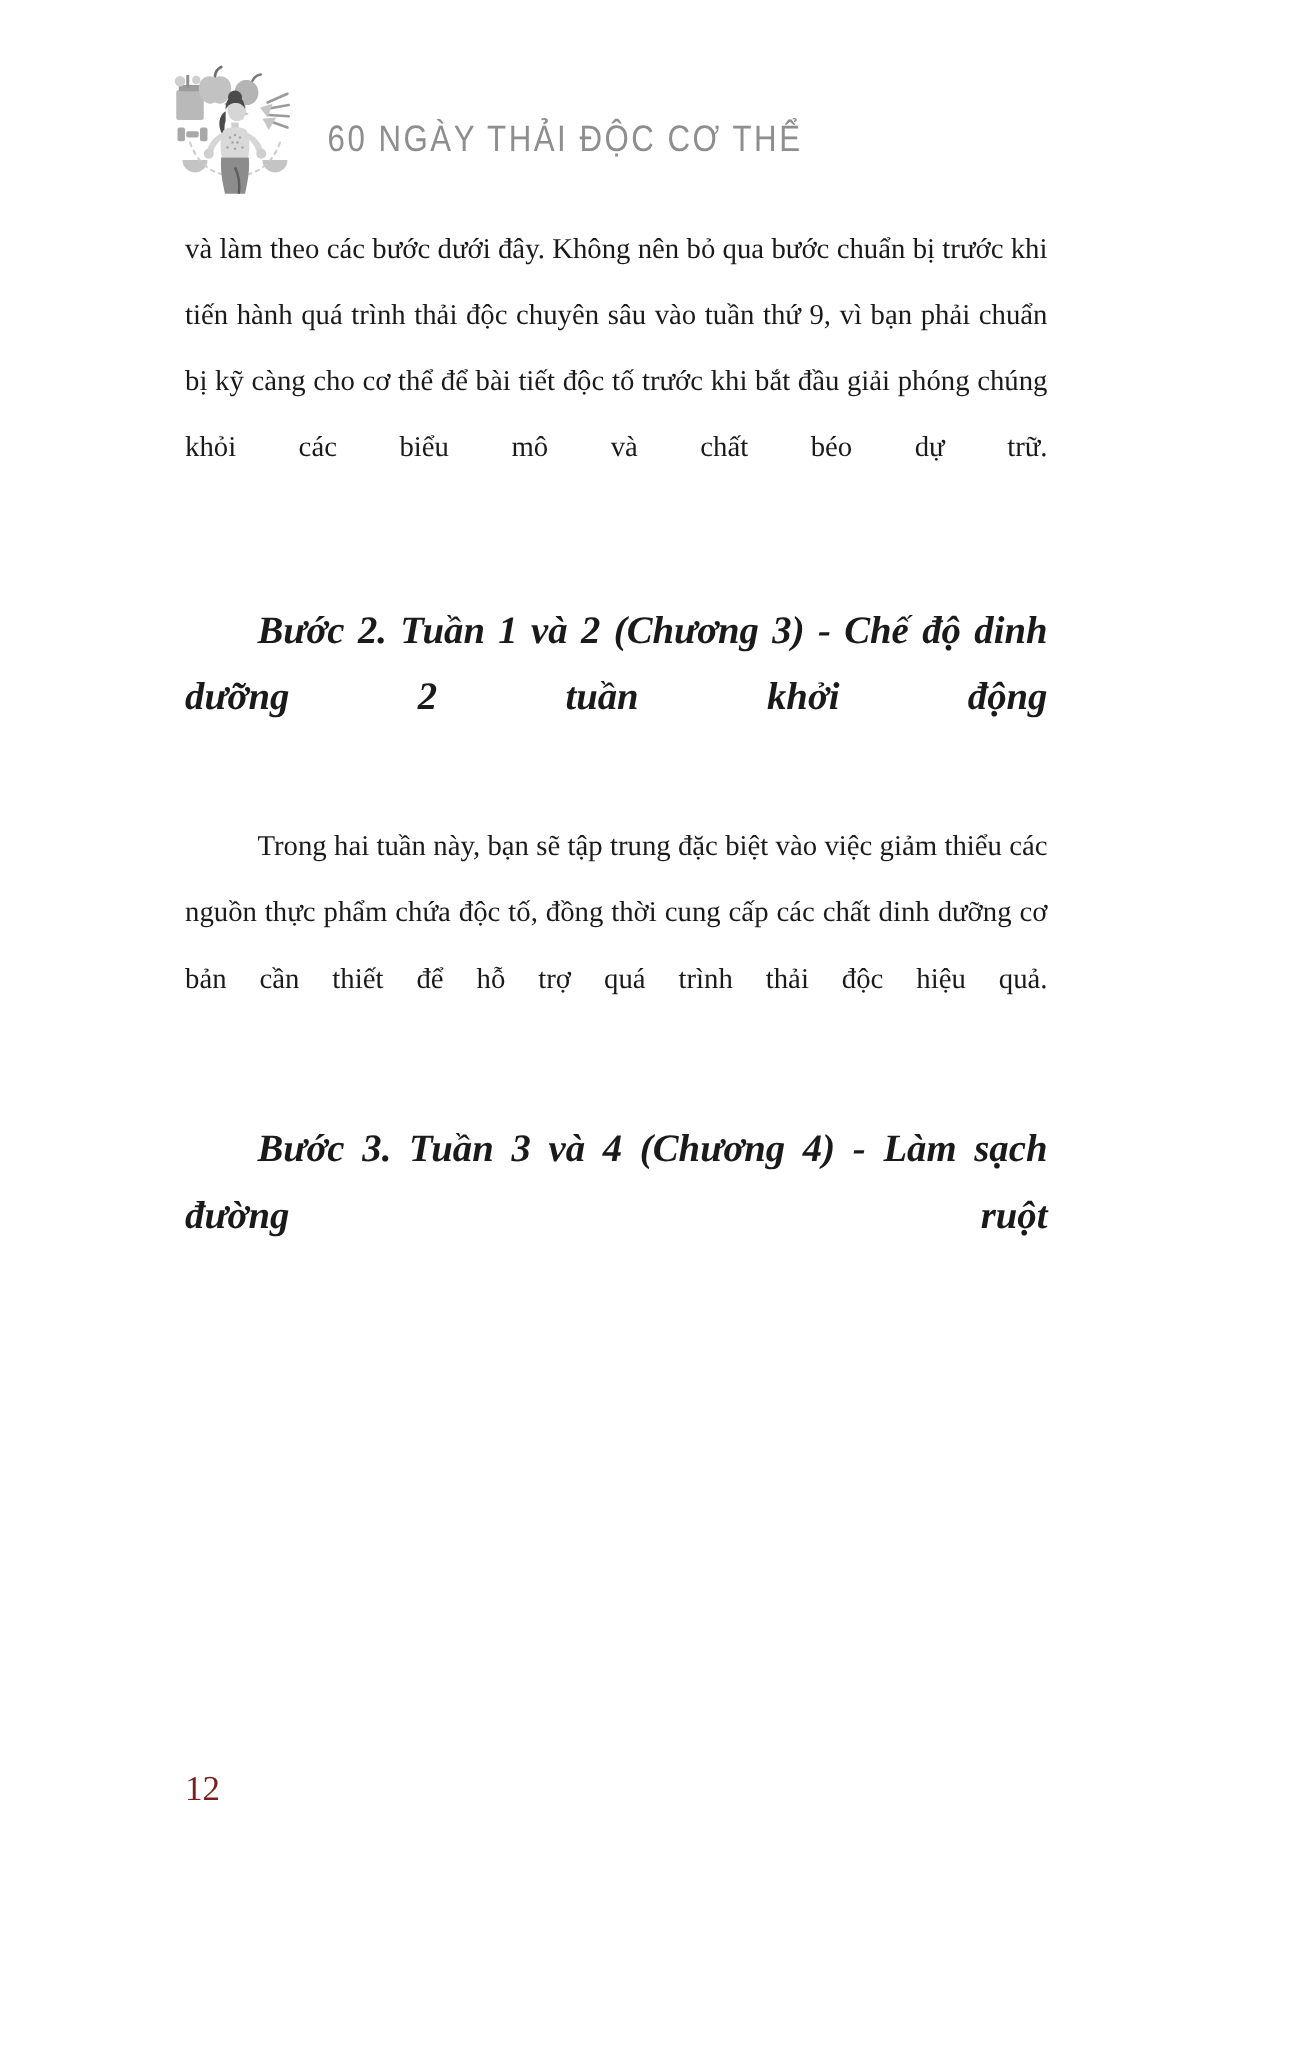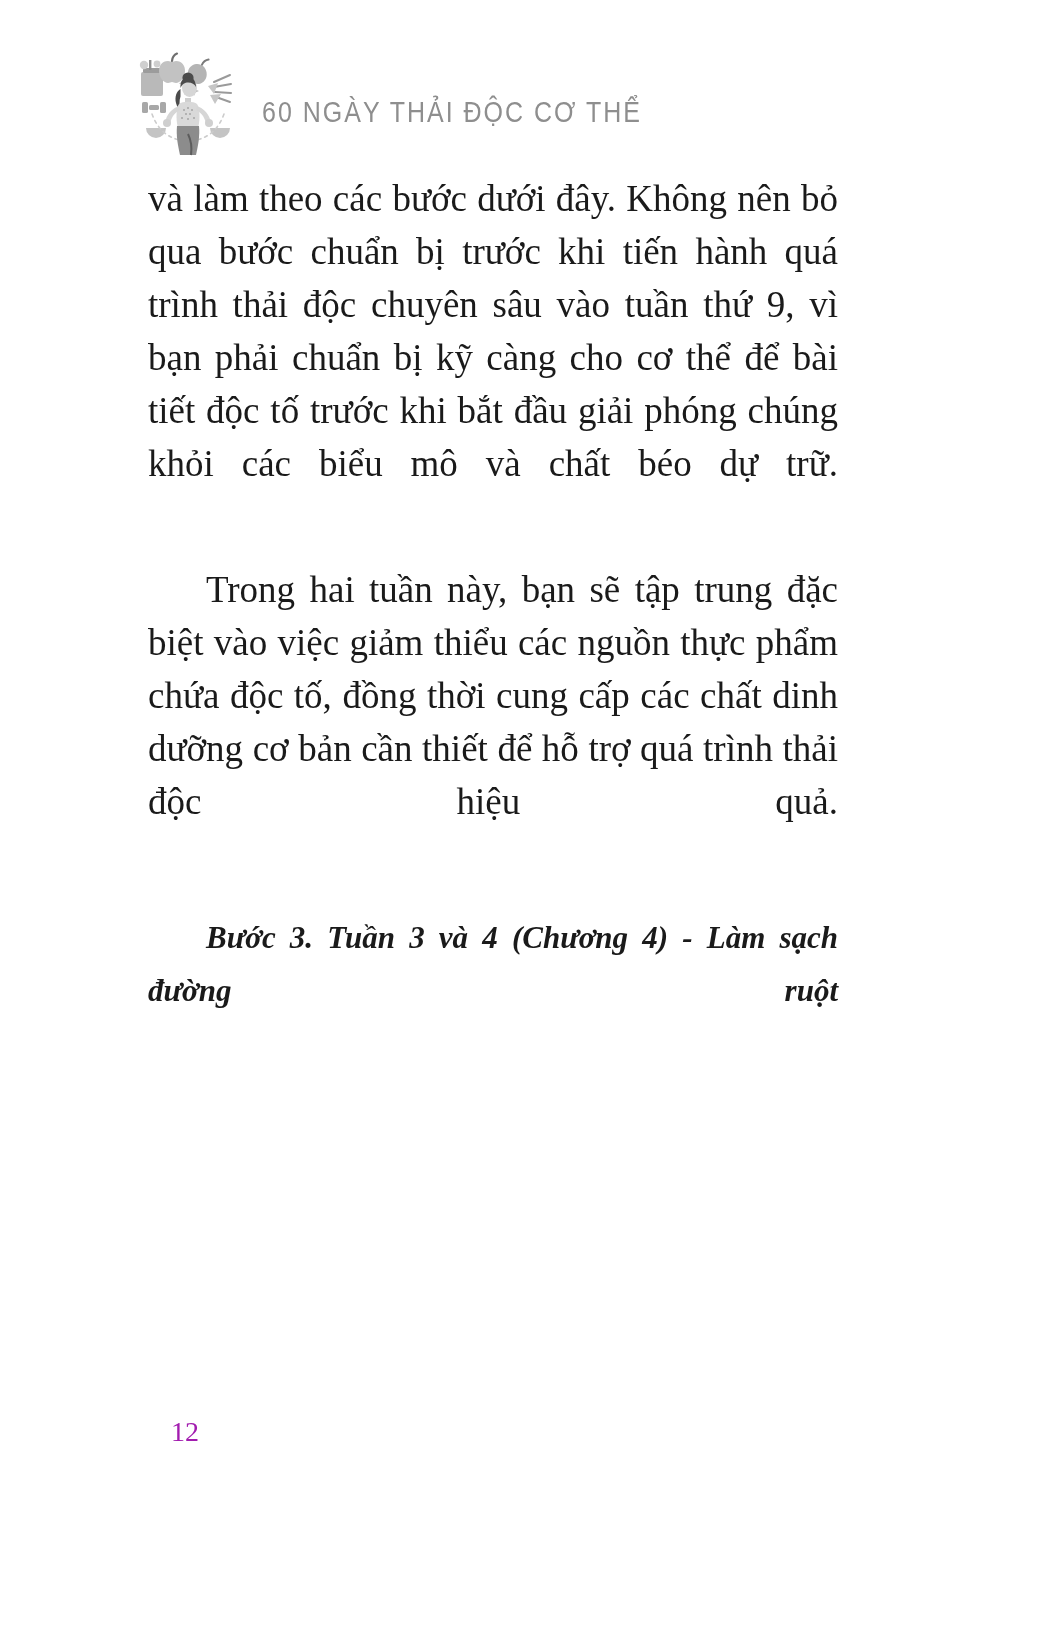"và làm theo các bước" p.body-par { font-size: 37px -> 23px }
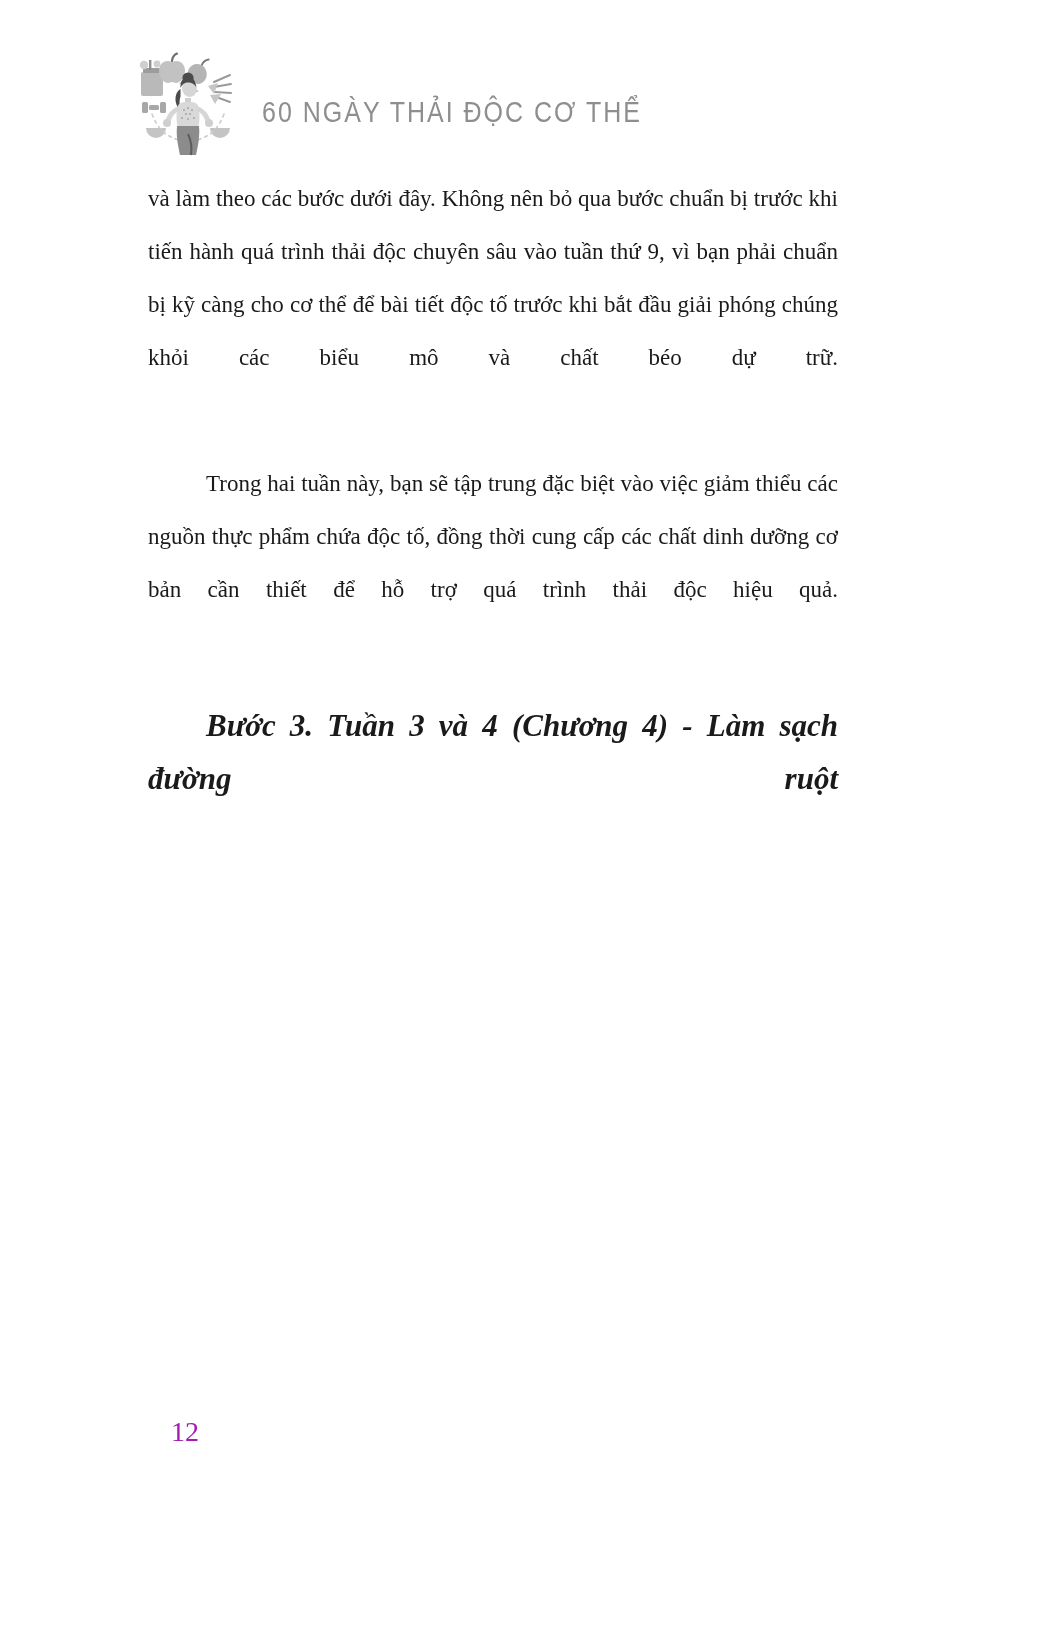"Bước 2. Tuần 1 và" p.step-heading { html: none -> <p>Bước 2. Tuần 1 và 2 (Chương 3) - Chế độ dinh dưỡng 2 tuần khởi động</p> }
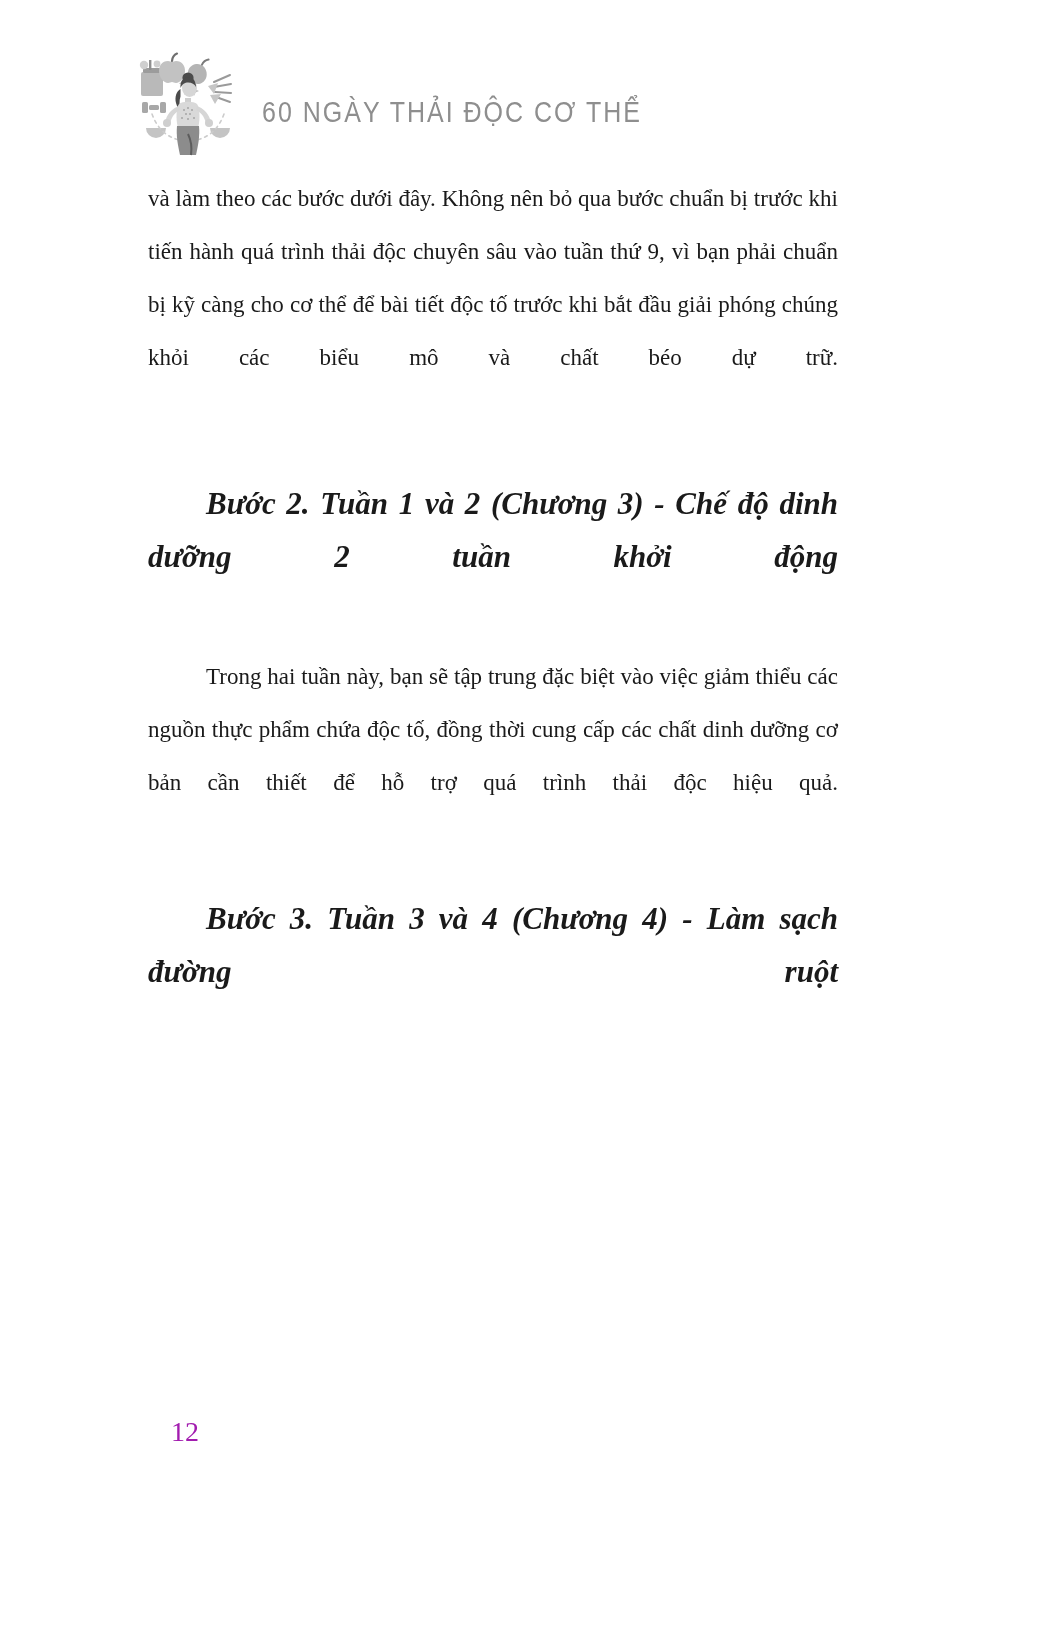"12" .folio { color: #a21caf -> #7f1d1d; margin-left: 23px -> none }
